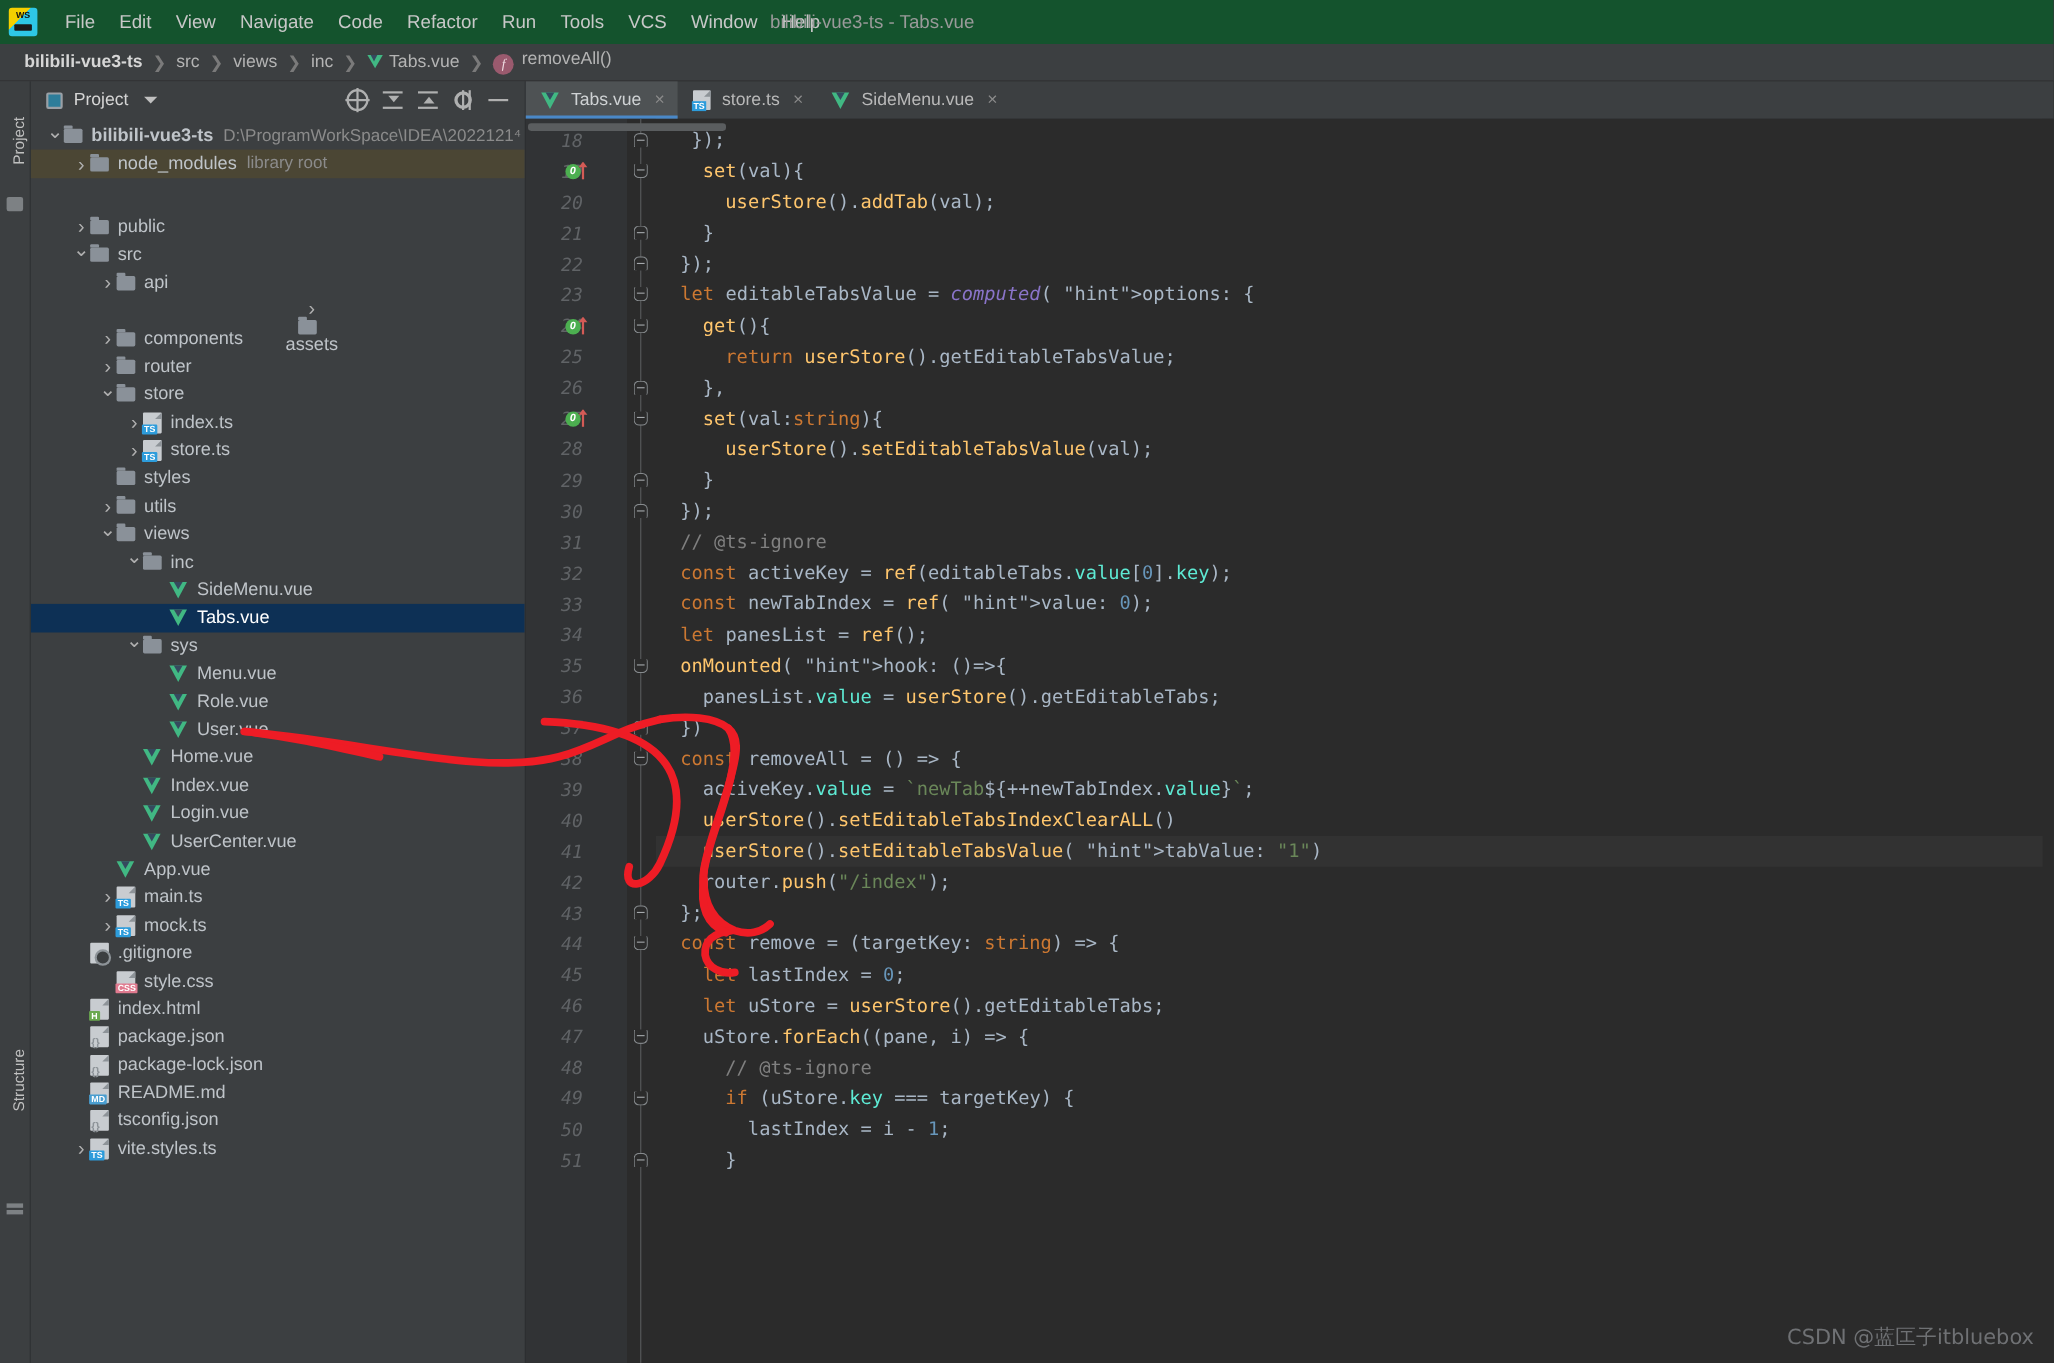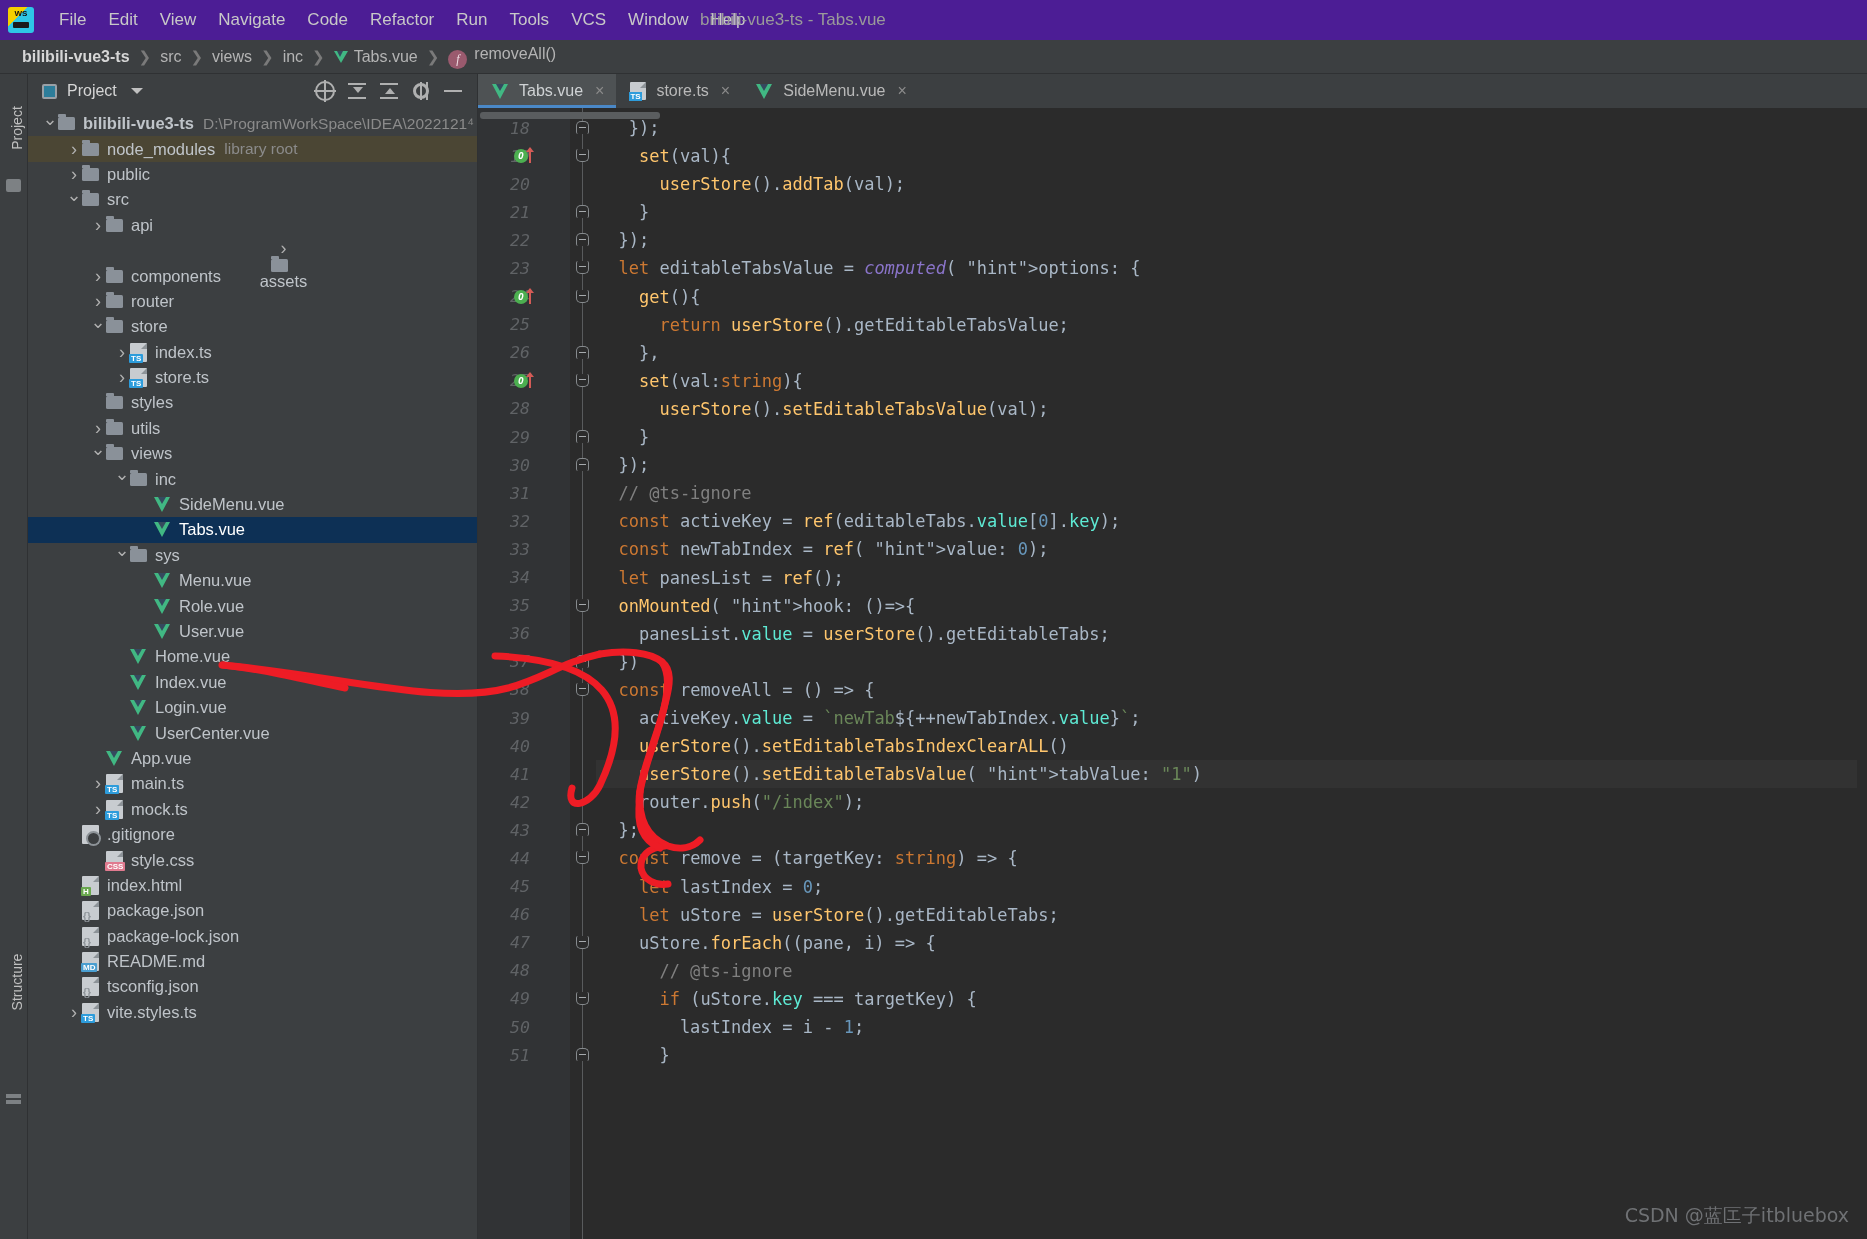"File" .menubar { background: #4c1d95 -> #14532d }
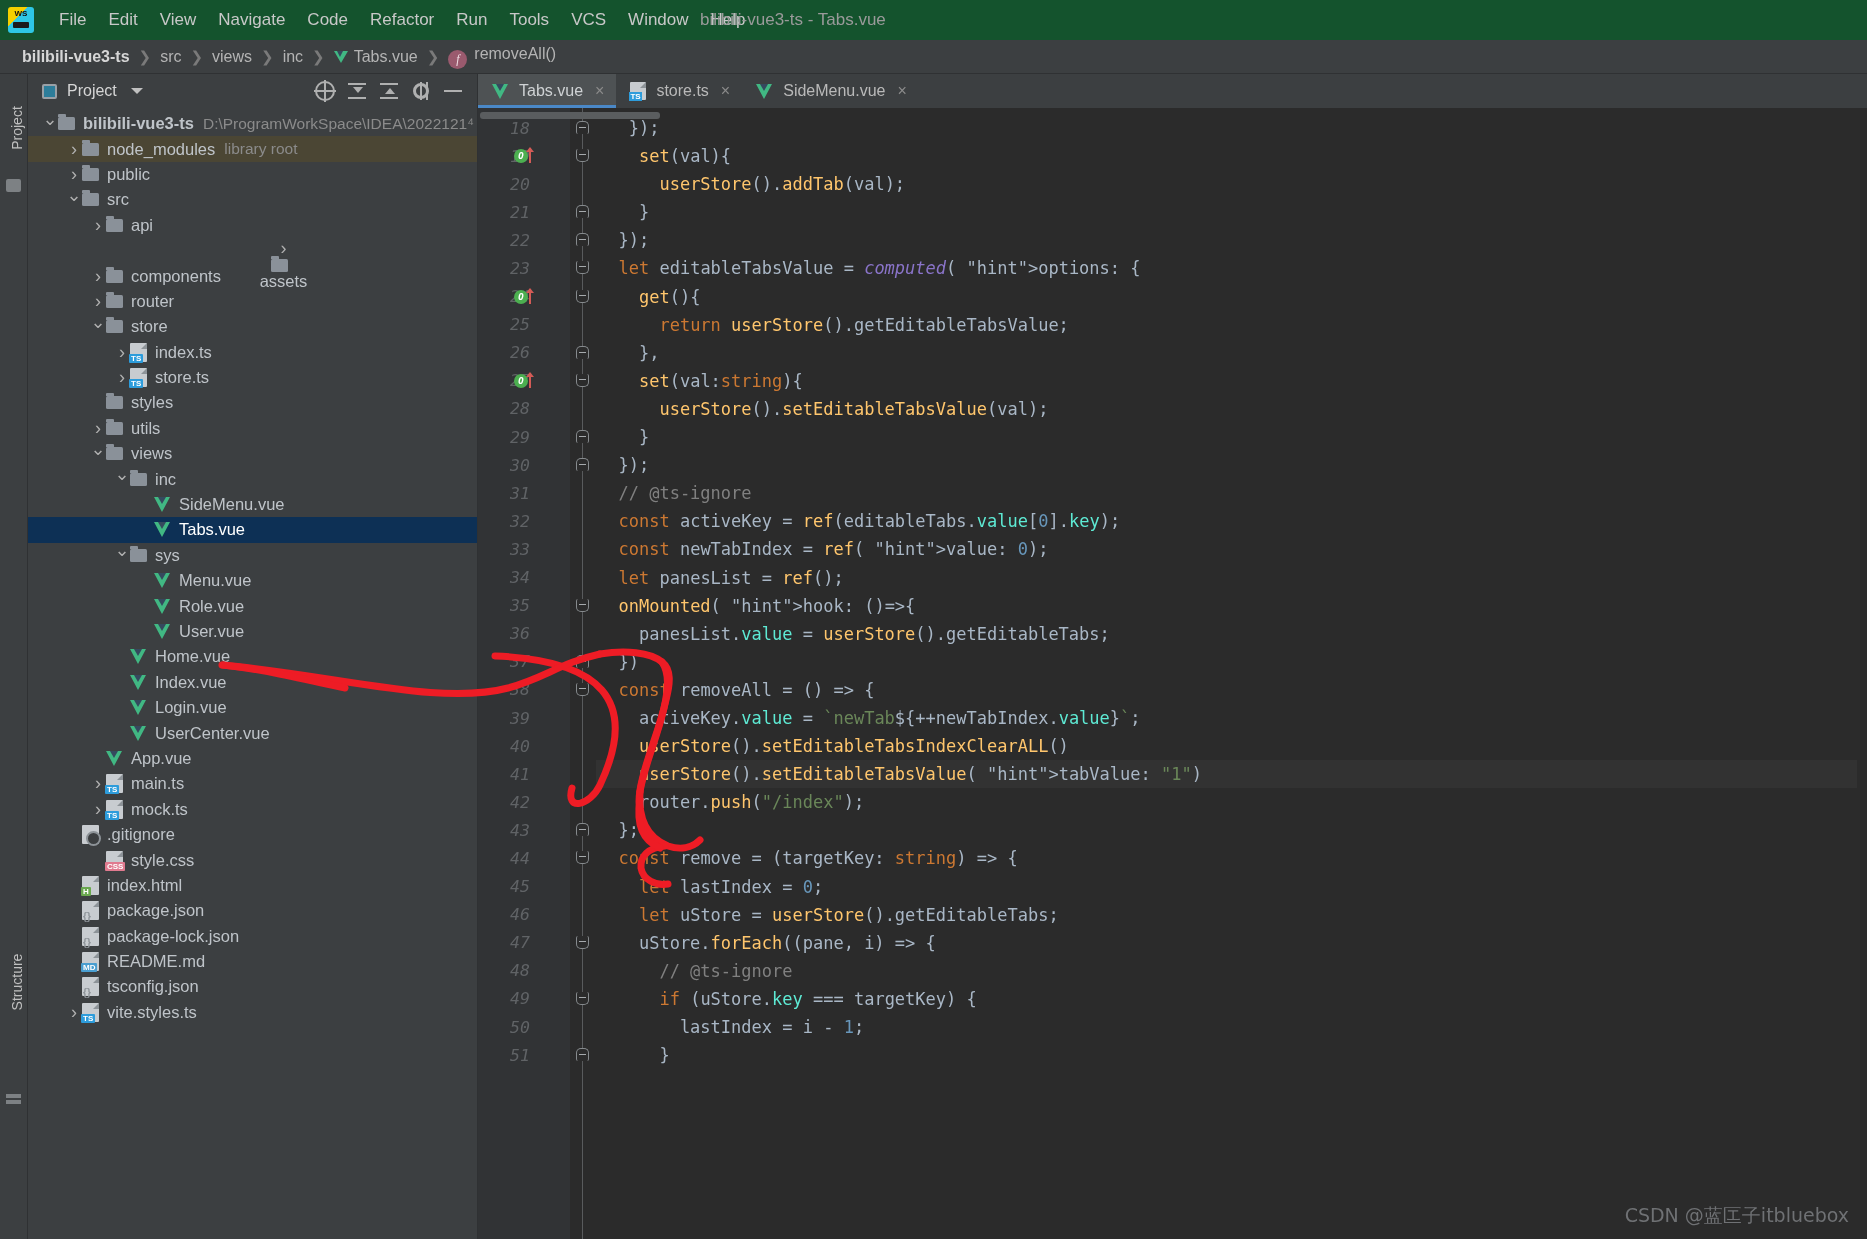"public" div.trow { margin-top: none -> 32px }
